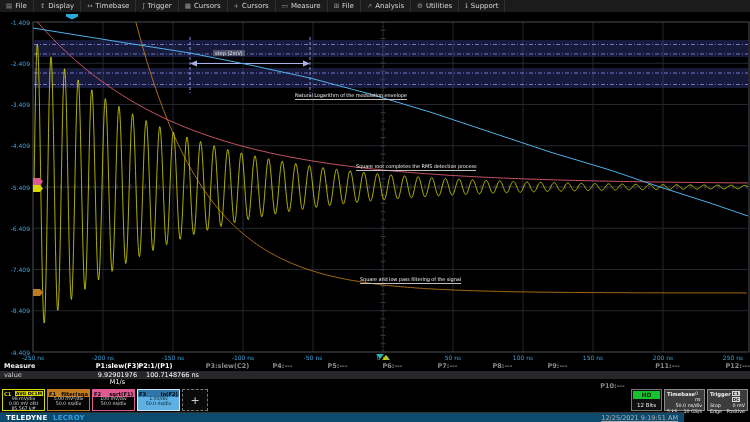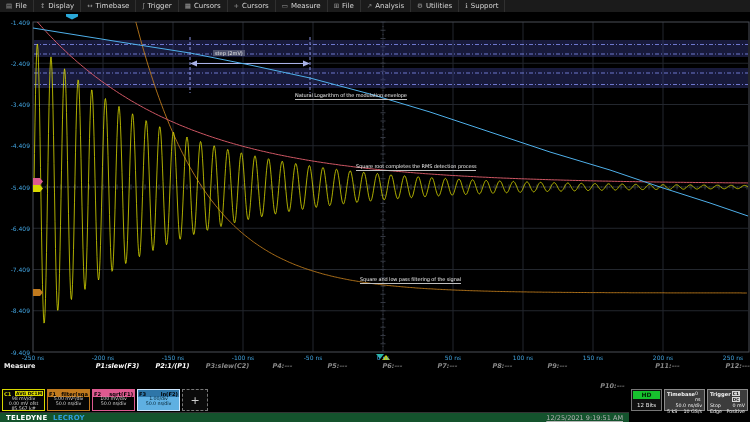"P1:slew(F3)" .mcell { font-style: italic -> none }
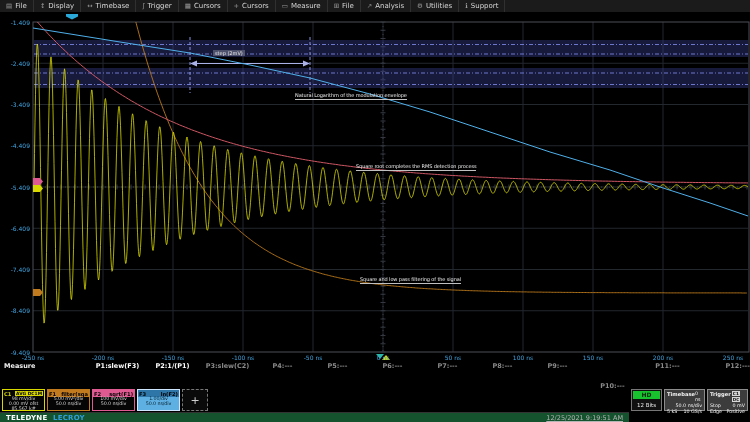"P2:1/(P1)" div.mcell { left: 145px -> 128px }
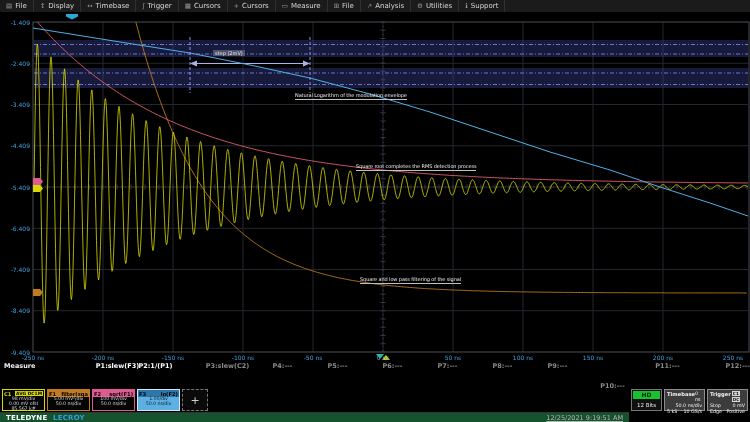"value" div.mrow { html: none -> <div> <span>value</span> <div>9.92901976 M1/s</div> <div>100.7148766 ns</div> <div></div> <div></div> <div></div> <div></div> <div></div> <div></div> <div></div> <div></div> <div></div> <div></div> </div> }
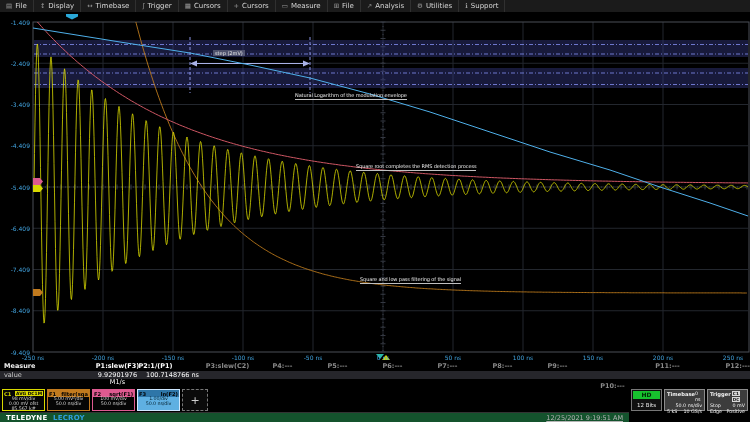"TELEDYNE LECROY" #statusbar { background: #14532d -> #0c4a6e; width: 629px -> 684px }
